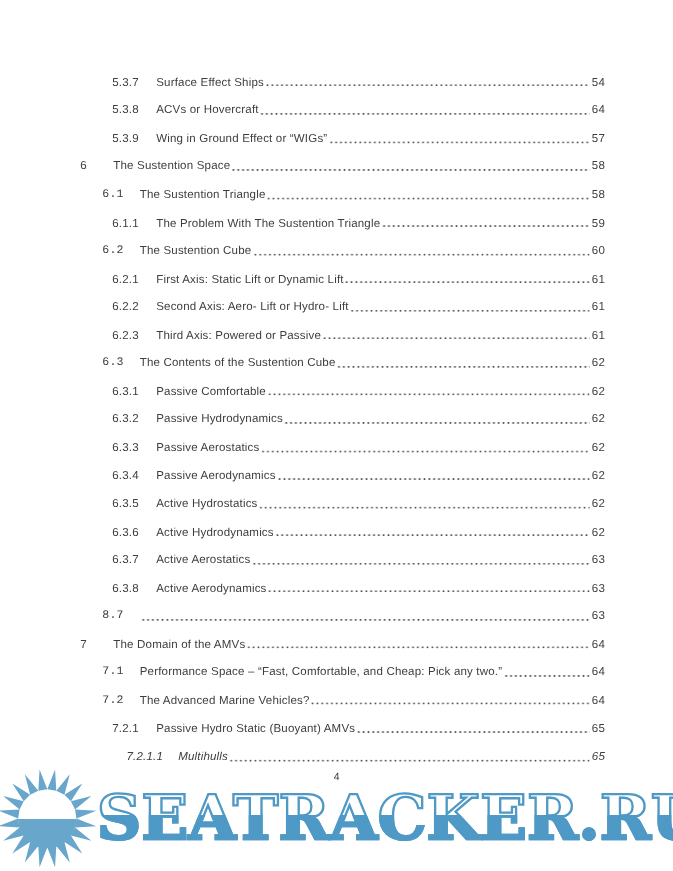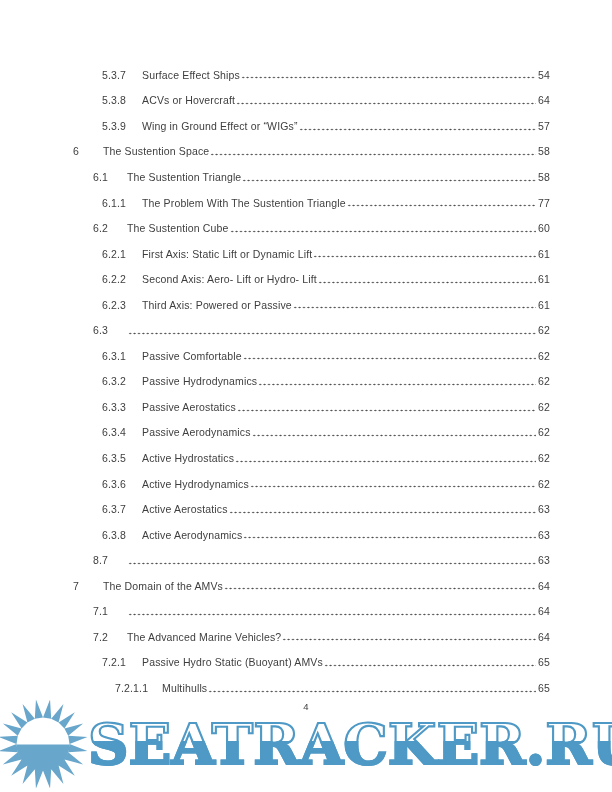"6.1" .lv2 .toc-num { font-family: none -> Liberation Mono, monospace }
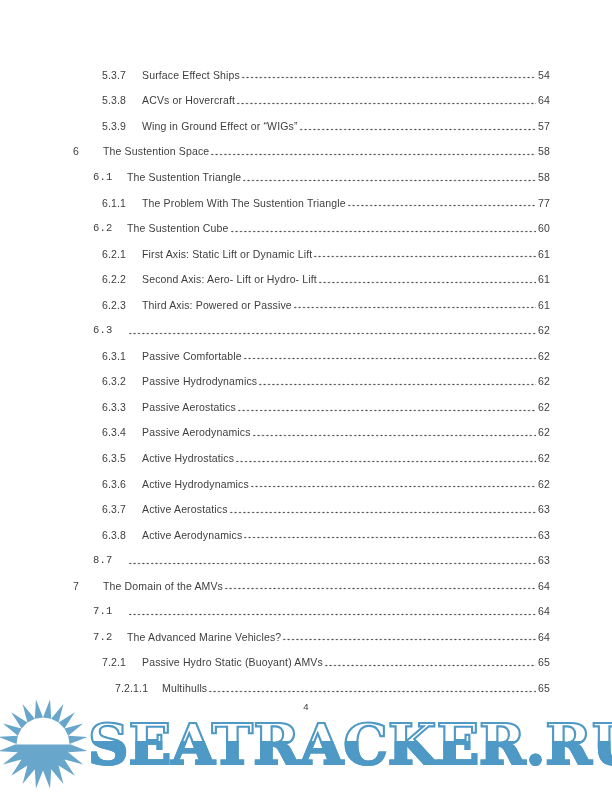"77" span.toc-page { text: 77 -> 59 }
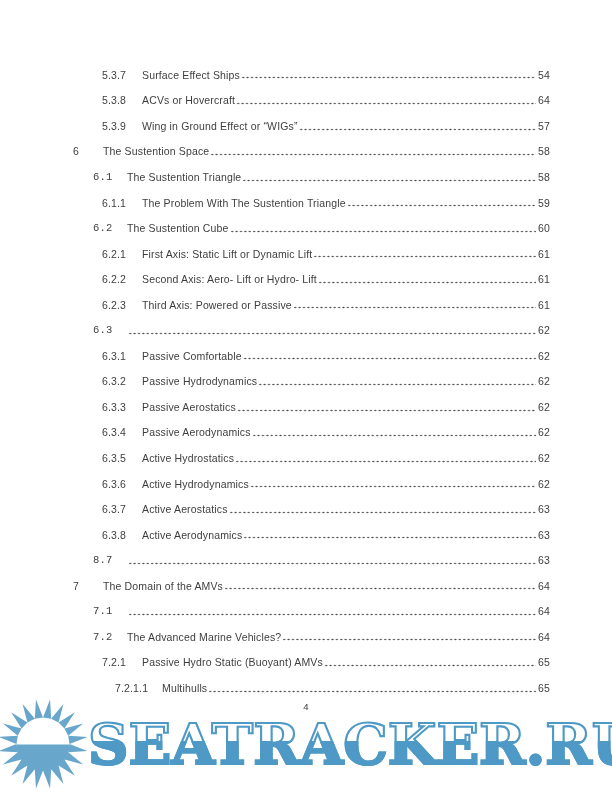"The Contents of the Sustention" span.toc-title { html: none -> <span>The Contents of the Sustention Cube</span> }
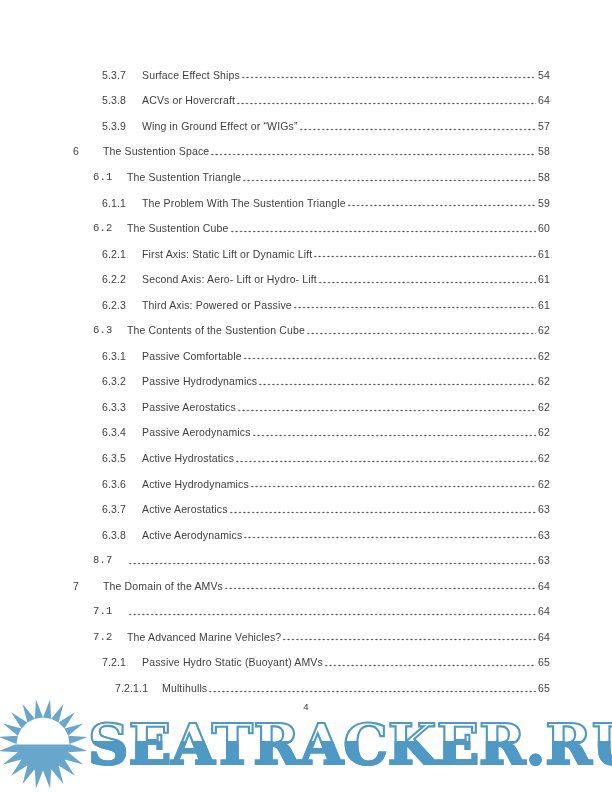"Performance Space – “Fast, Comfortable," span.toc-title { html: none -> <span>Performance Space – “Fast, Comfortable, and Cheap: Pick any two.”</span> }
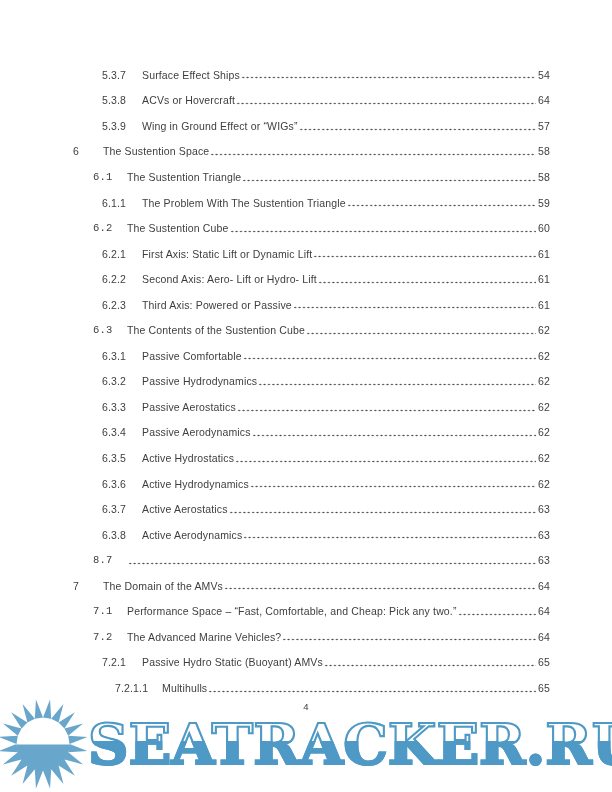"7.2.1.1" .lv4 { font-style: none -> italic }
